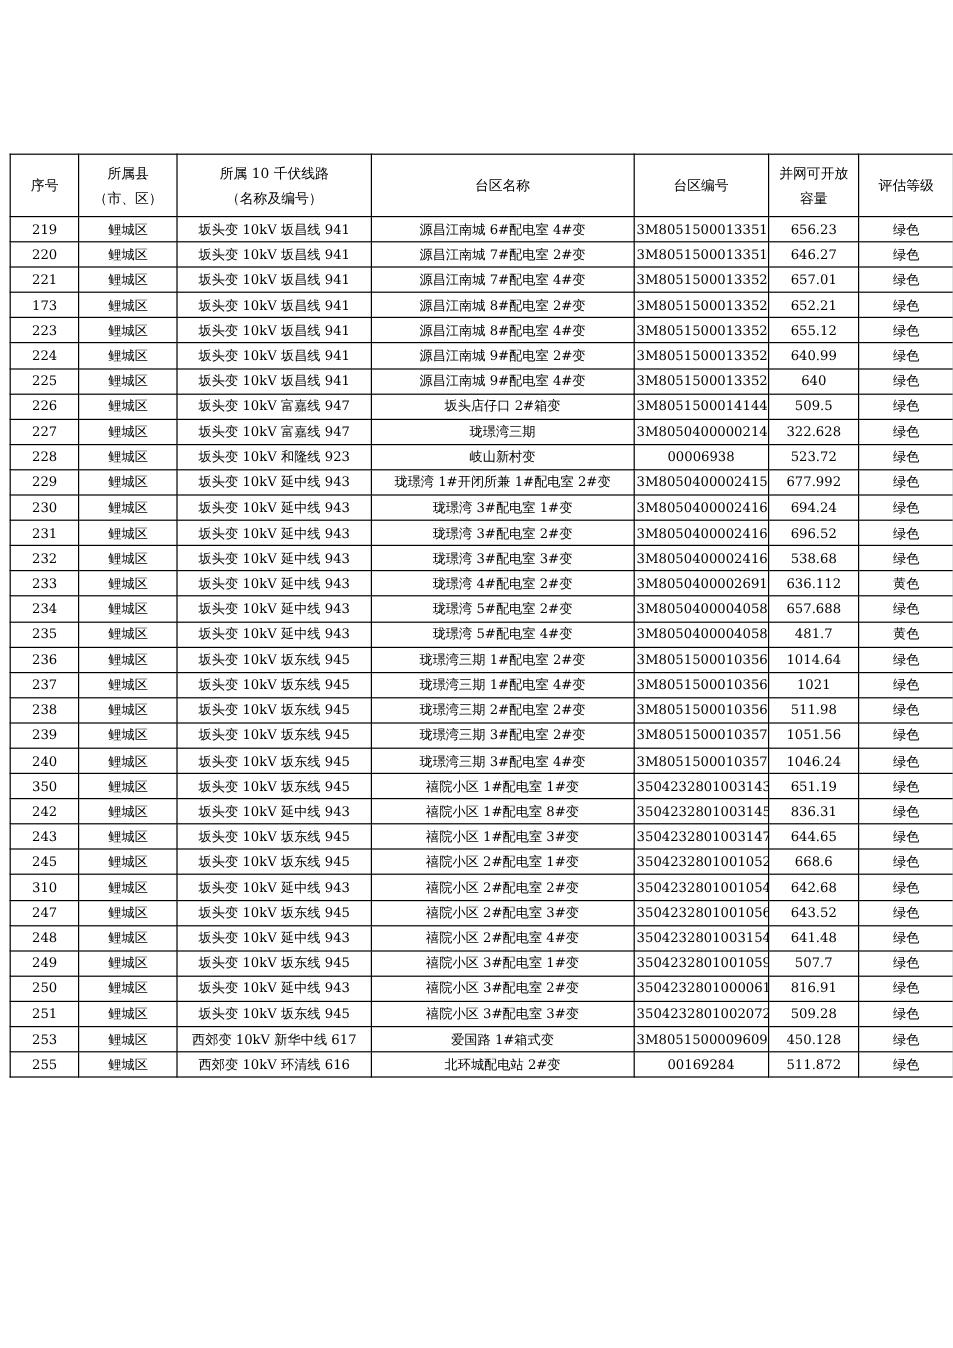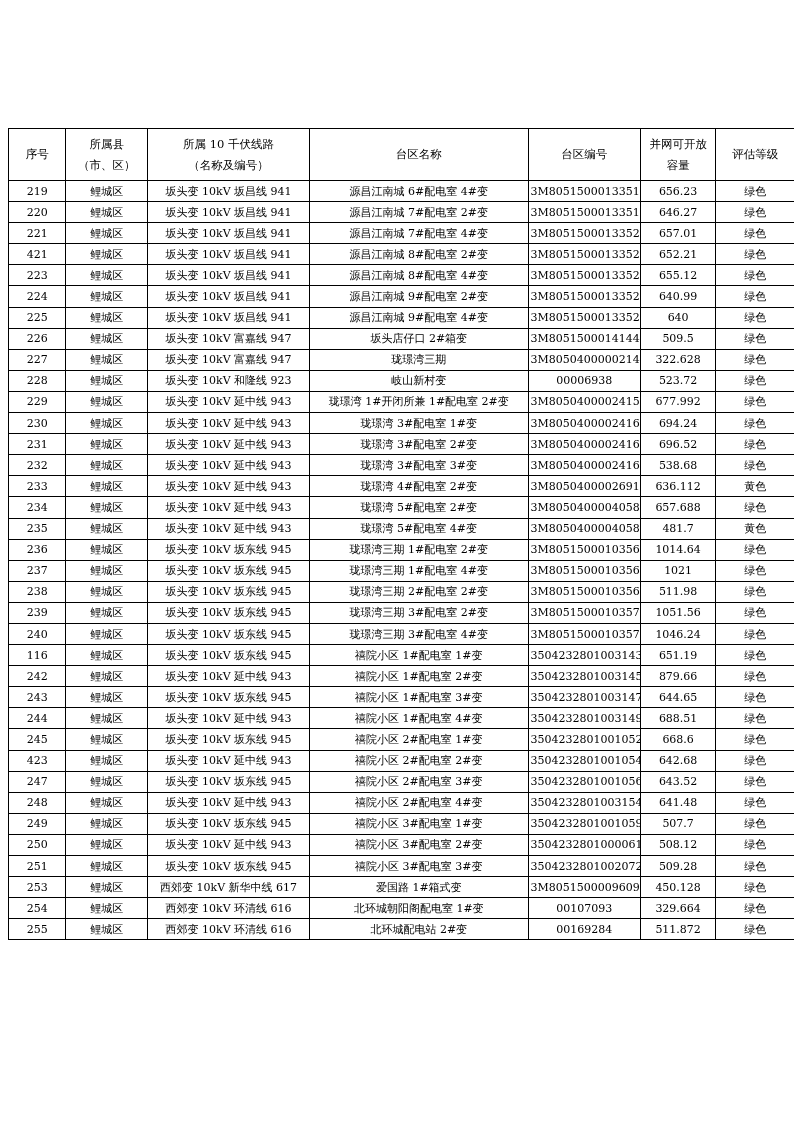"421" td { text: 421 -> 173 }
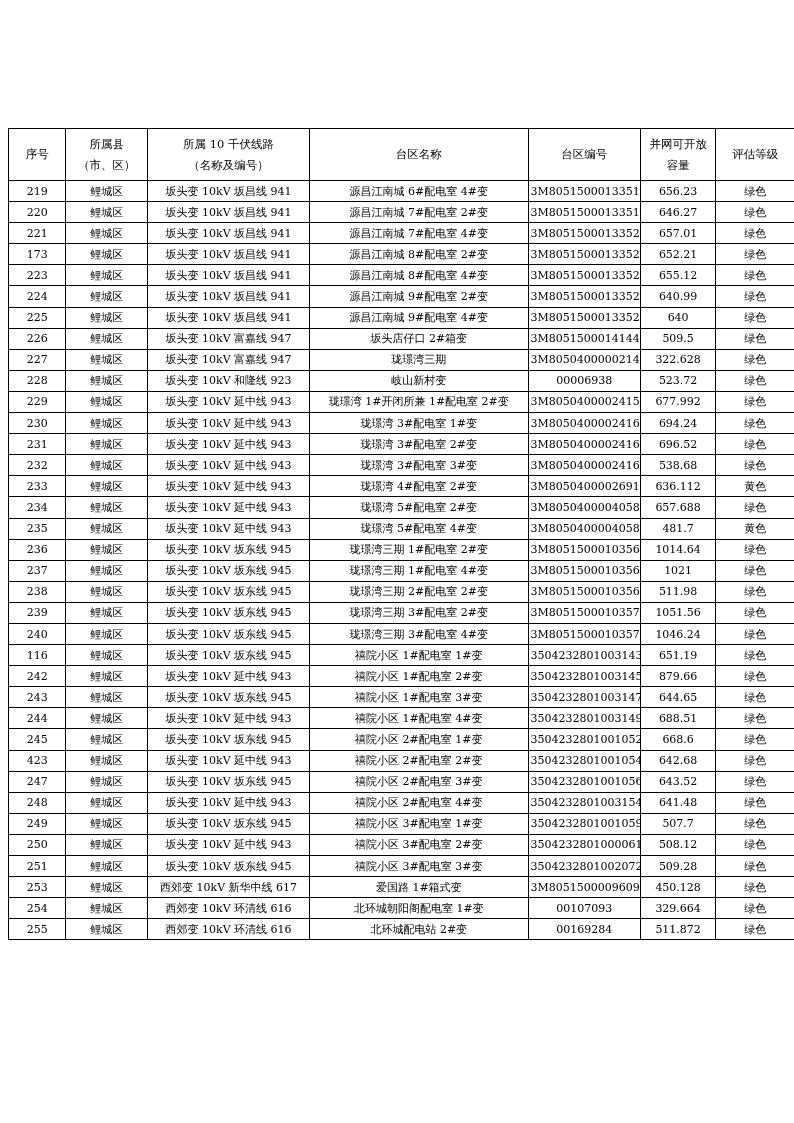"116" td { text: 116 -> 350 }
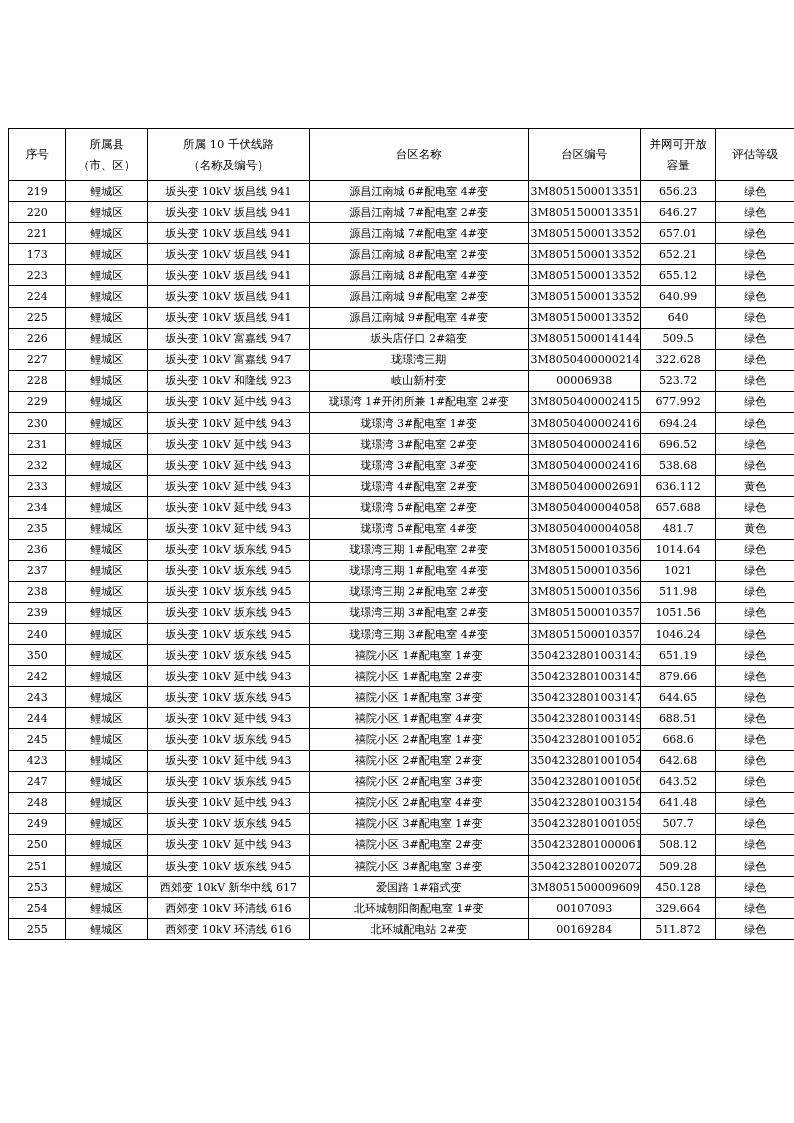"禧院小区 1#配电室 2#变" td { text: 2 -> 8 }
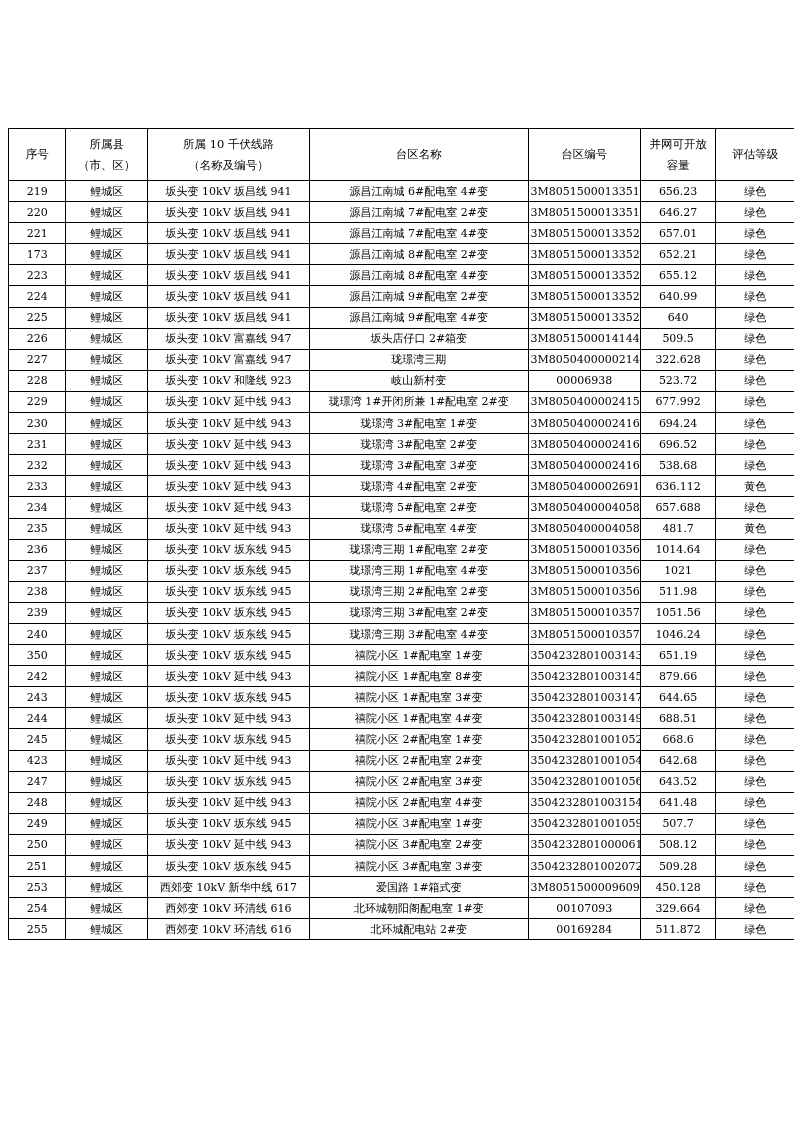"879.66" td { text: 879.66 -> 836.31 }
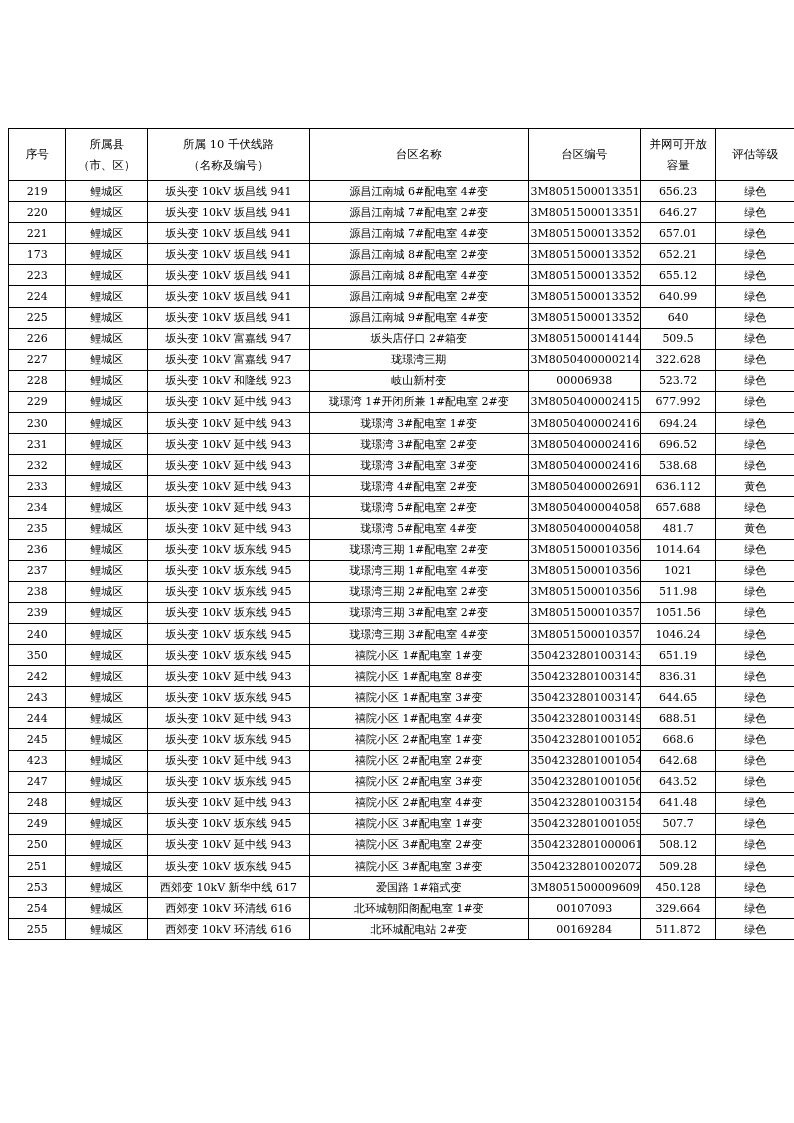"244" tr { html: <tr> <td>244</td> <td>鲤城区</td> <td>坂头变 10kV 延中线 943</td> <td>禧院小区 1#配电室 4#变</td> <td>3504232801003149</td> <td>688.51</td> <td>绿色</td> </tr> -> none }
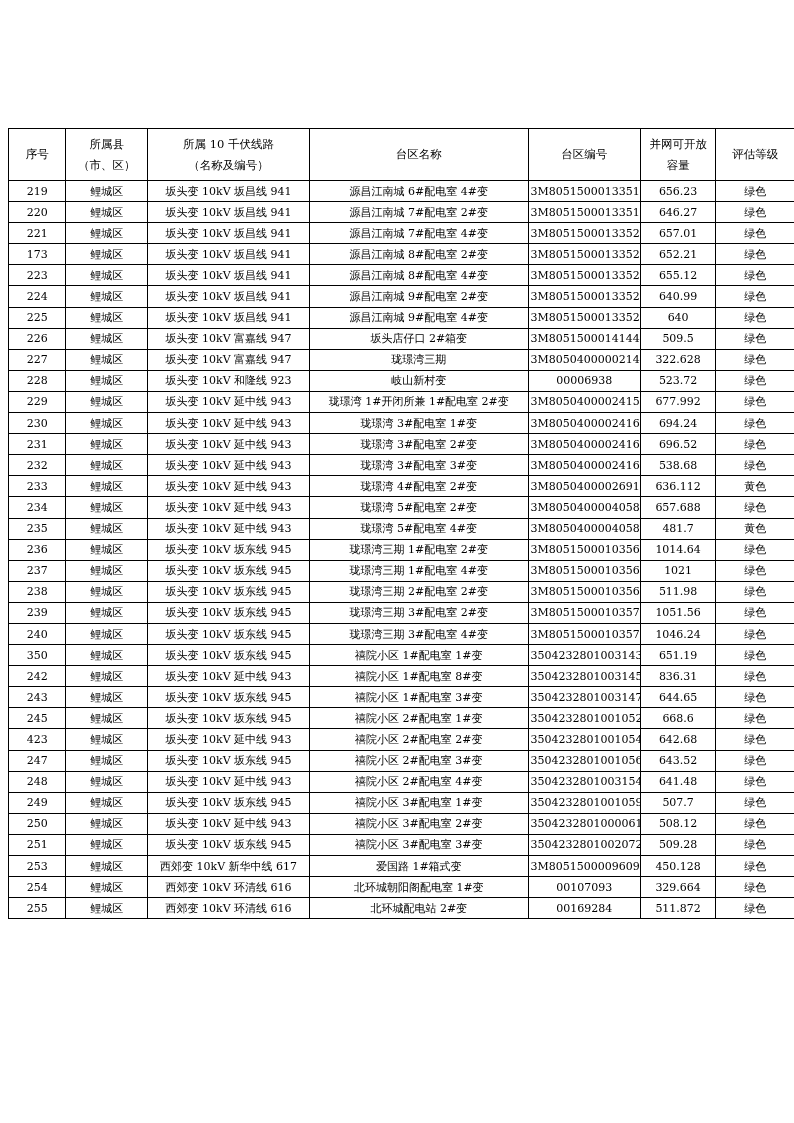"423" td { text: 423 -> 310 }
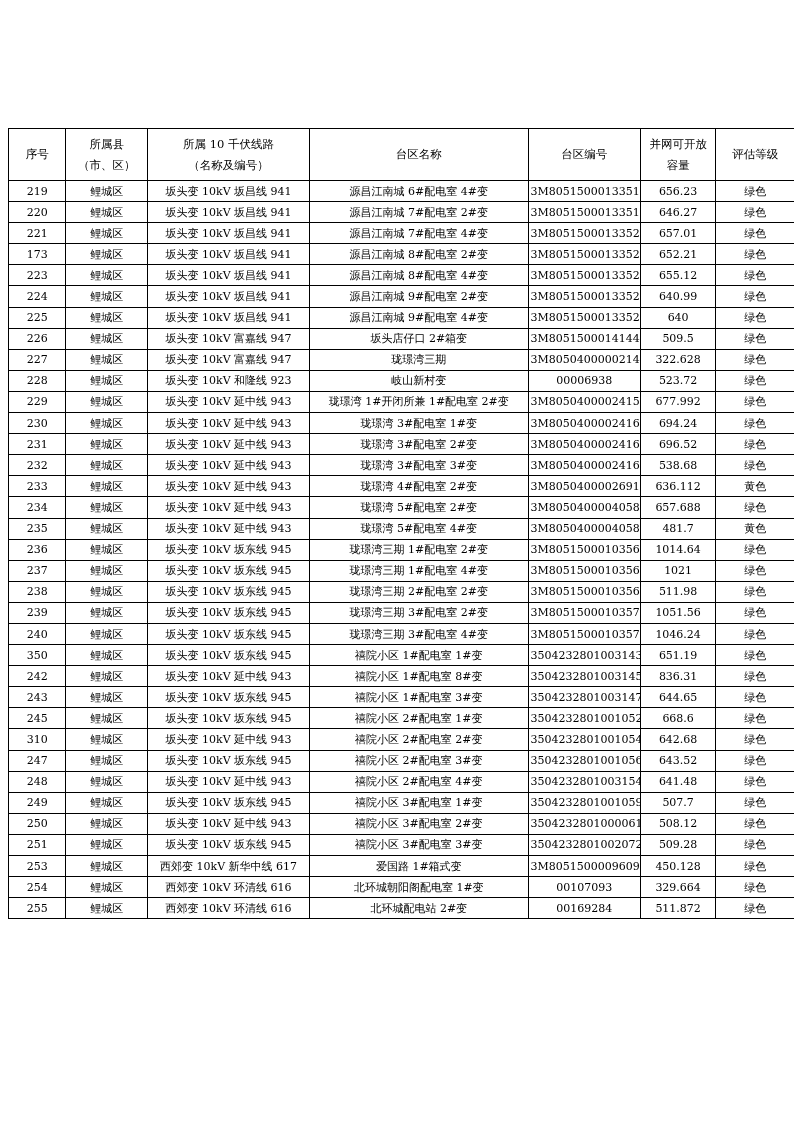"508.12" td { text: 508.12 -> 816.91 }
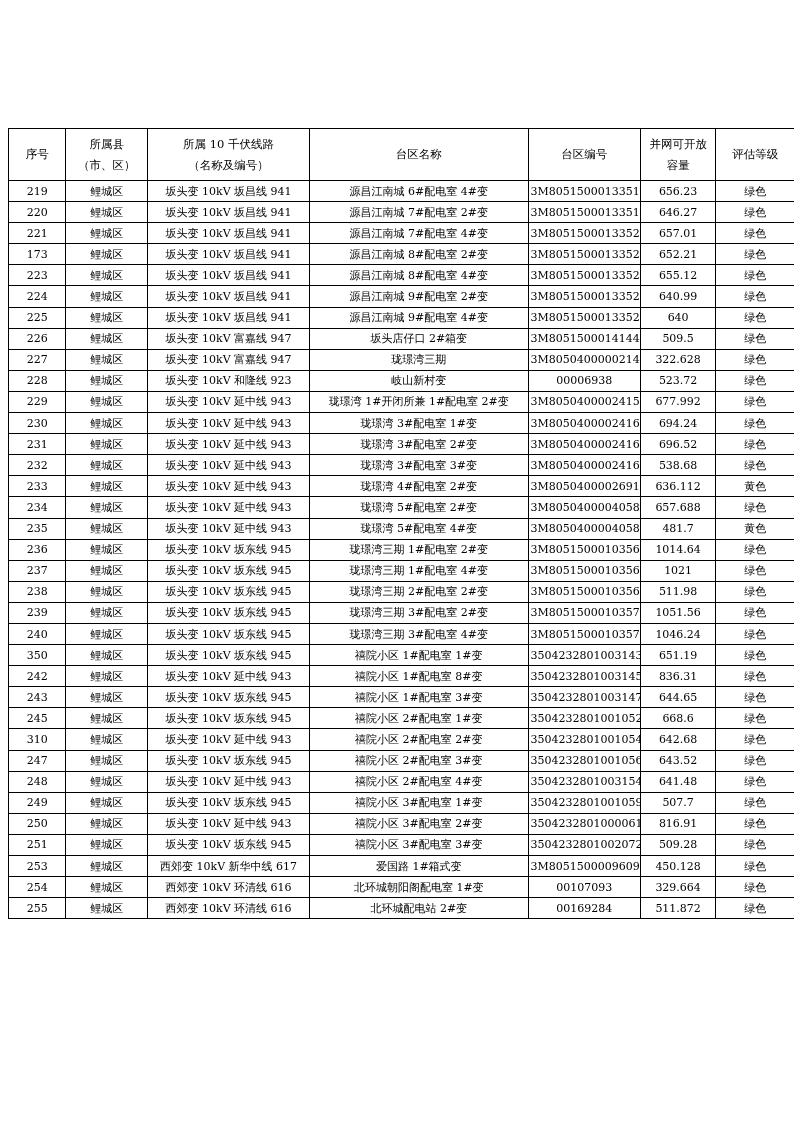"254" tr { html: <tr> <td>254</td> <td>鲤城区</td> <td>西郊变 10kV 环清线 616</td> <td>北环城朝阳阁配电室 1#变</td> <td>00107093</td> <td>329.664</td> <td>绿色</td> </tr> -> none }
